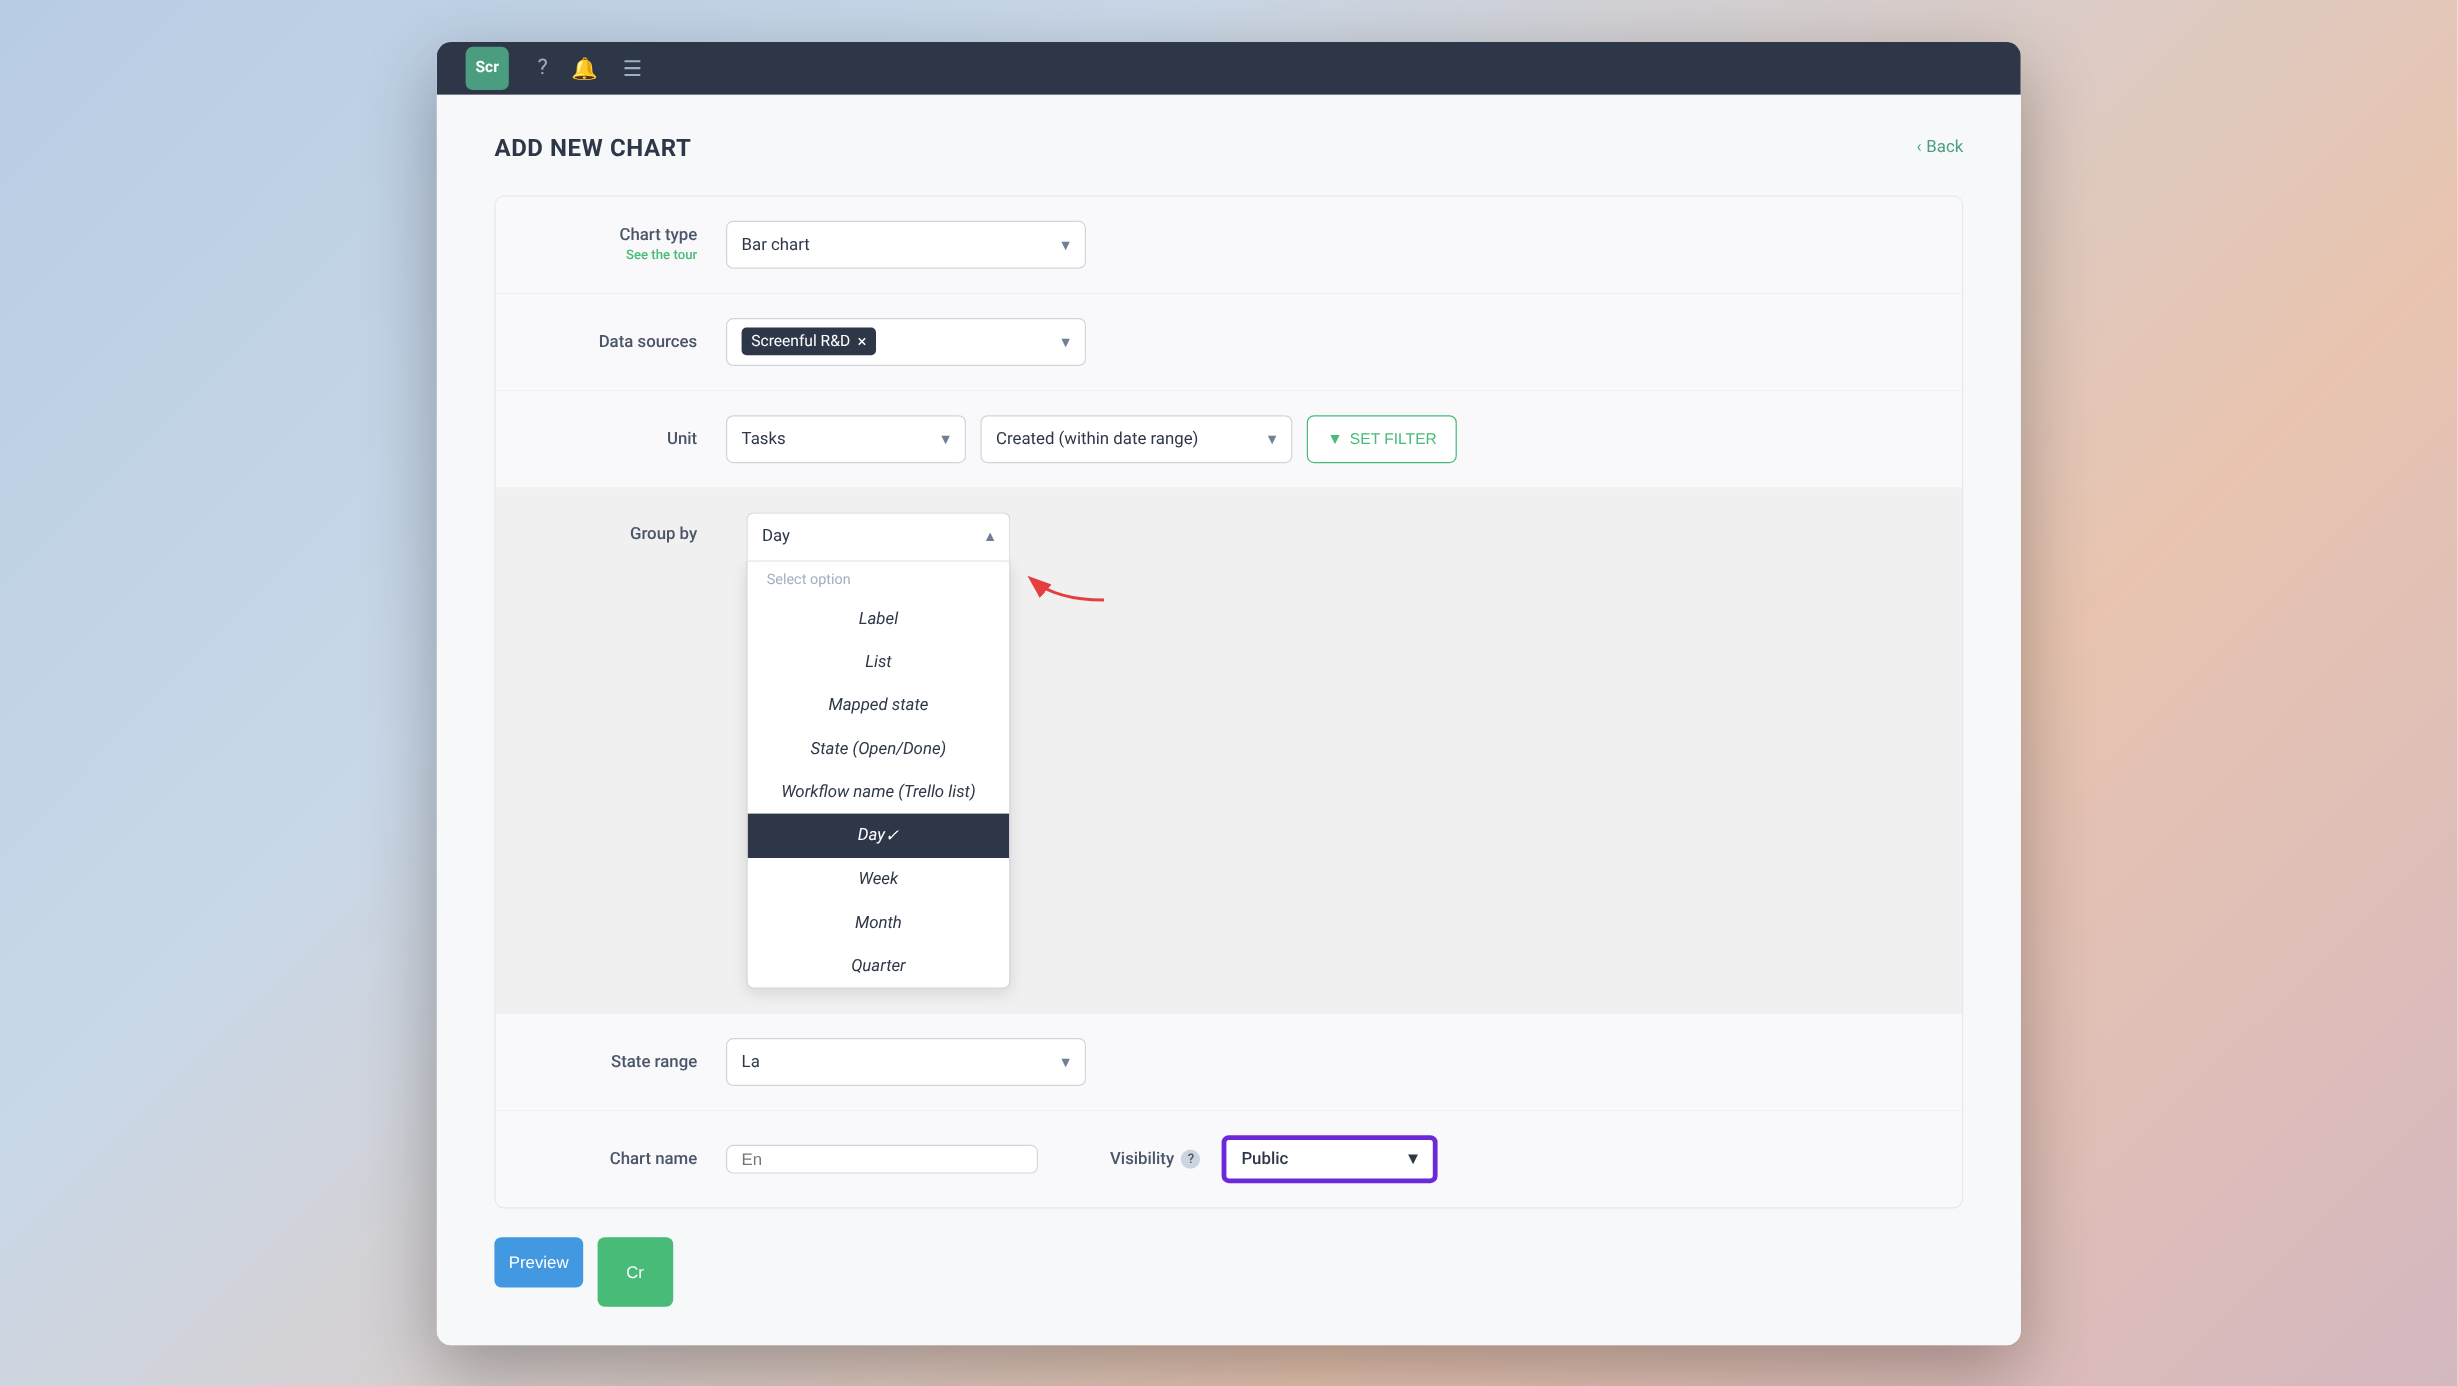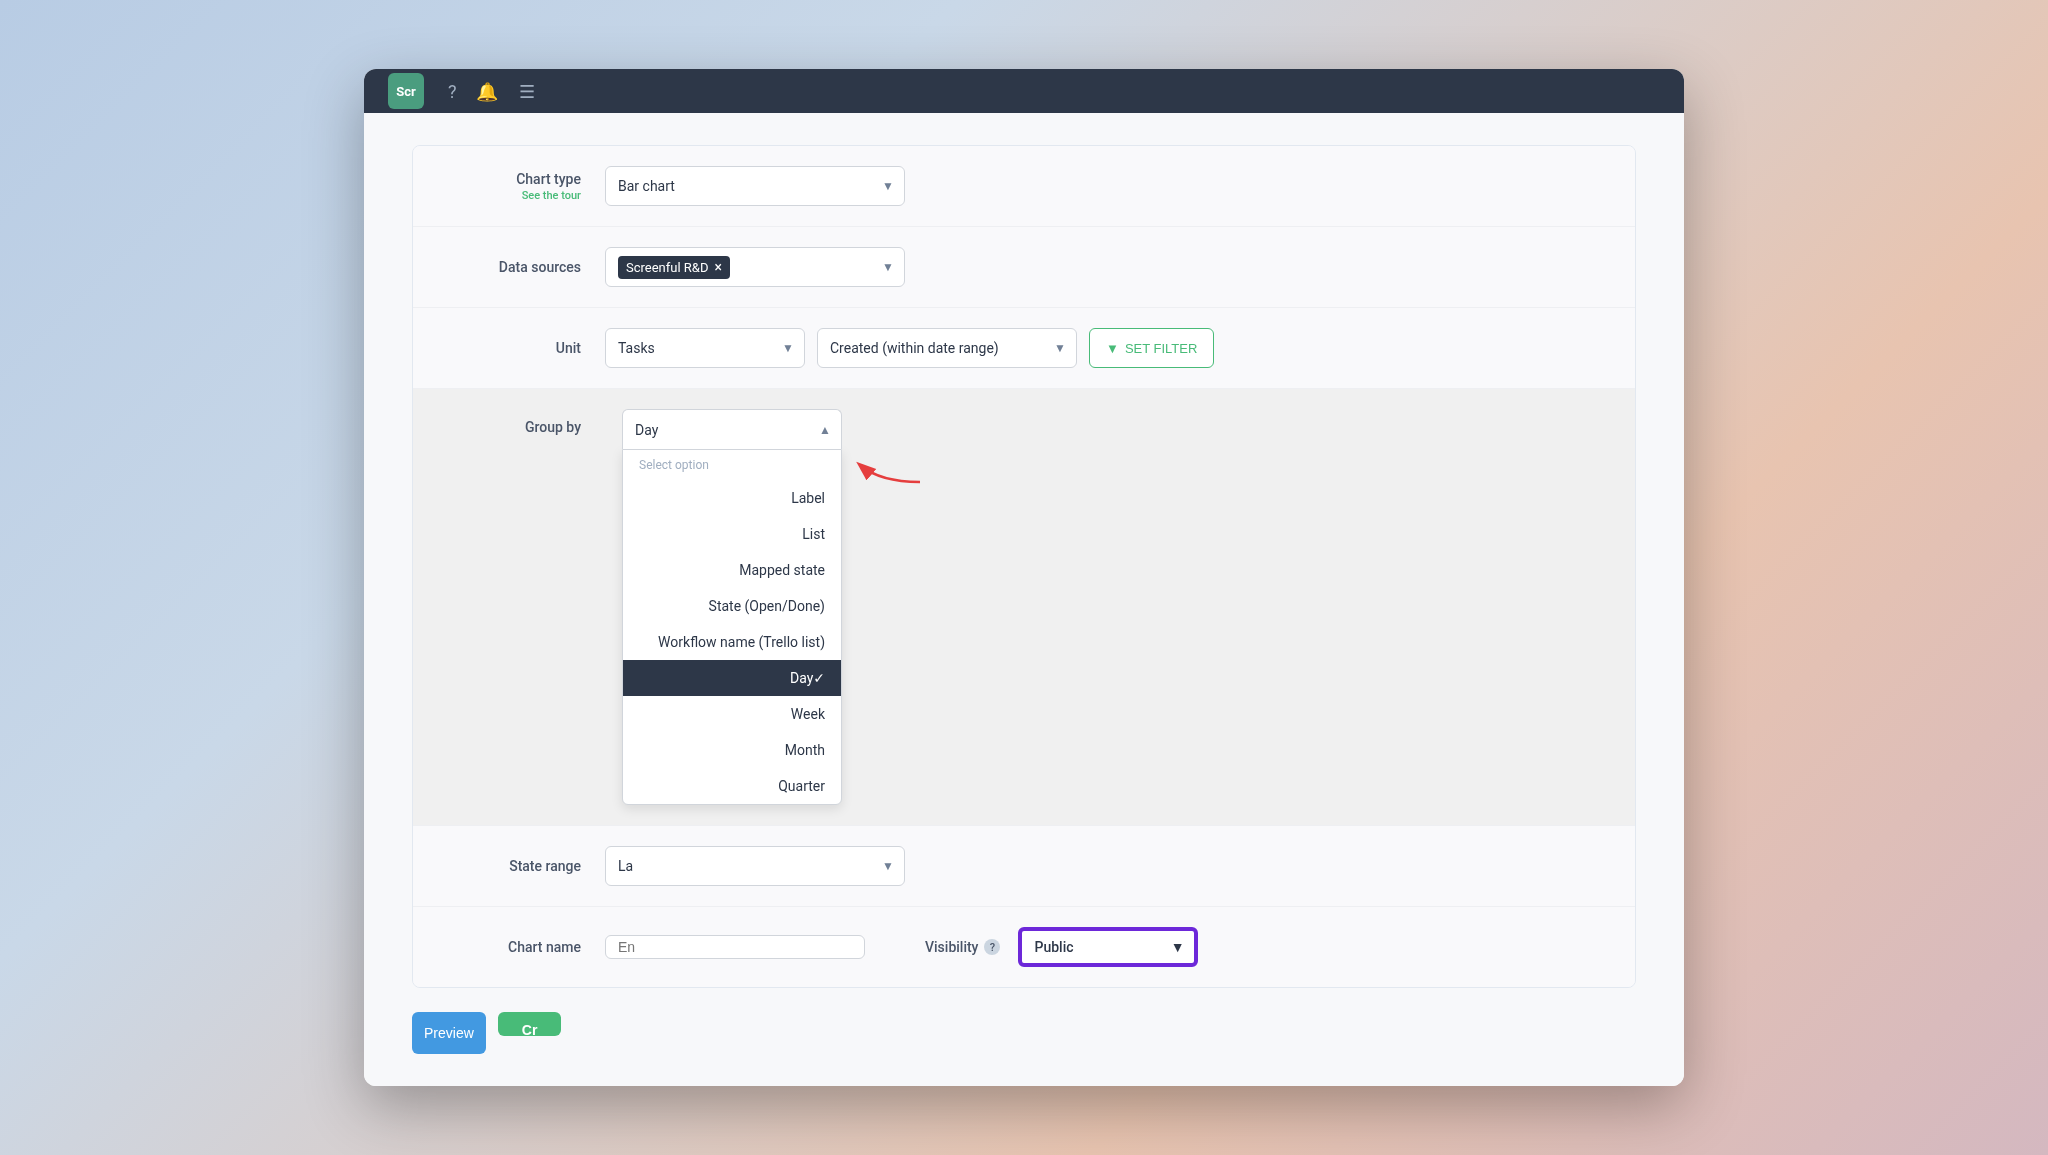"ADD NEW CHART" div.page-header { html: none -> <div> <h1>ADD NEW CHART</h1> <a> <span>‹</span> <span>Back</span> </a> </div> }
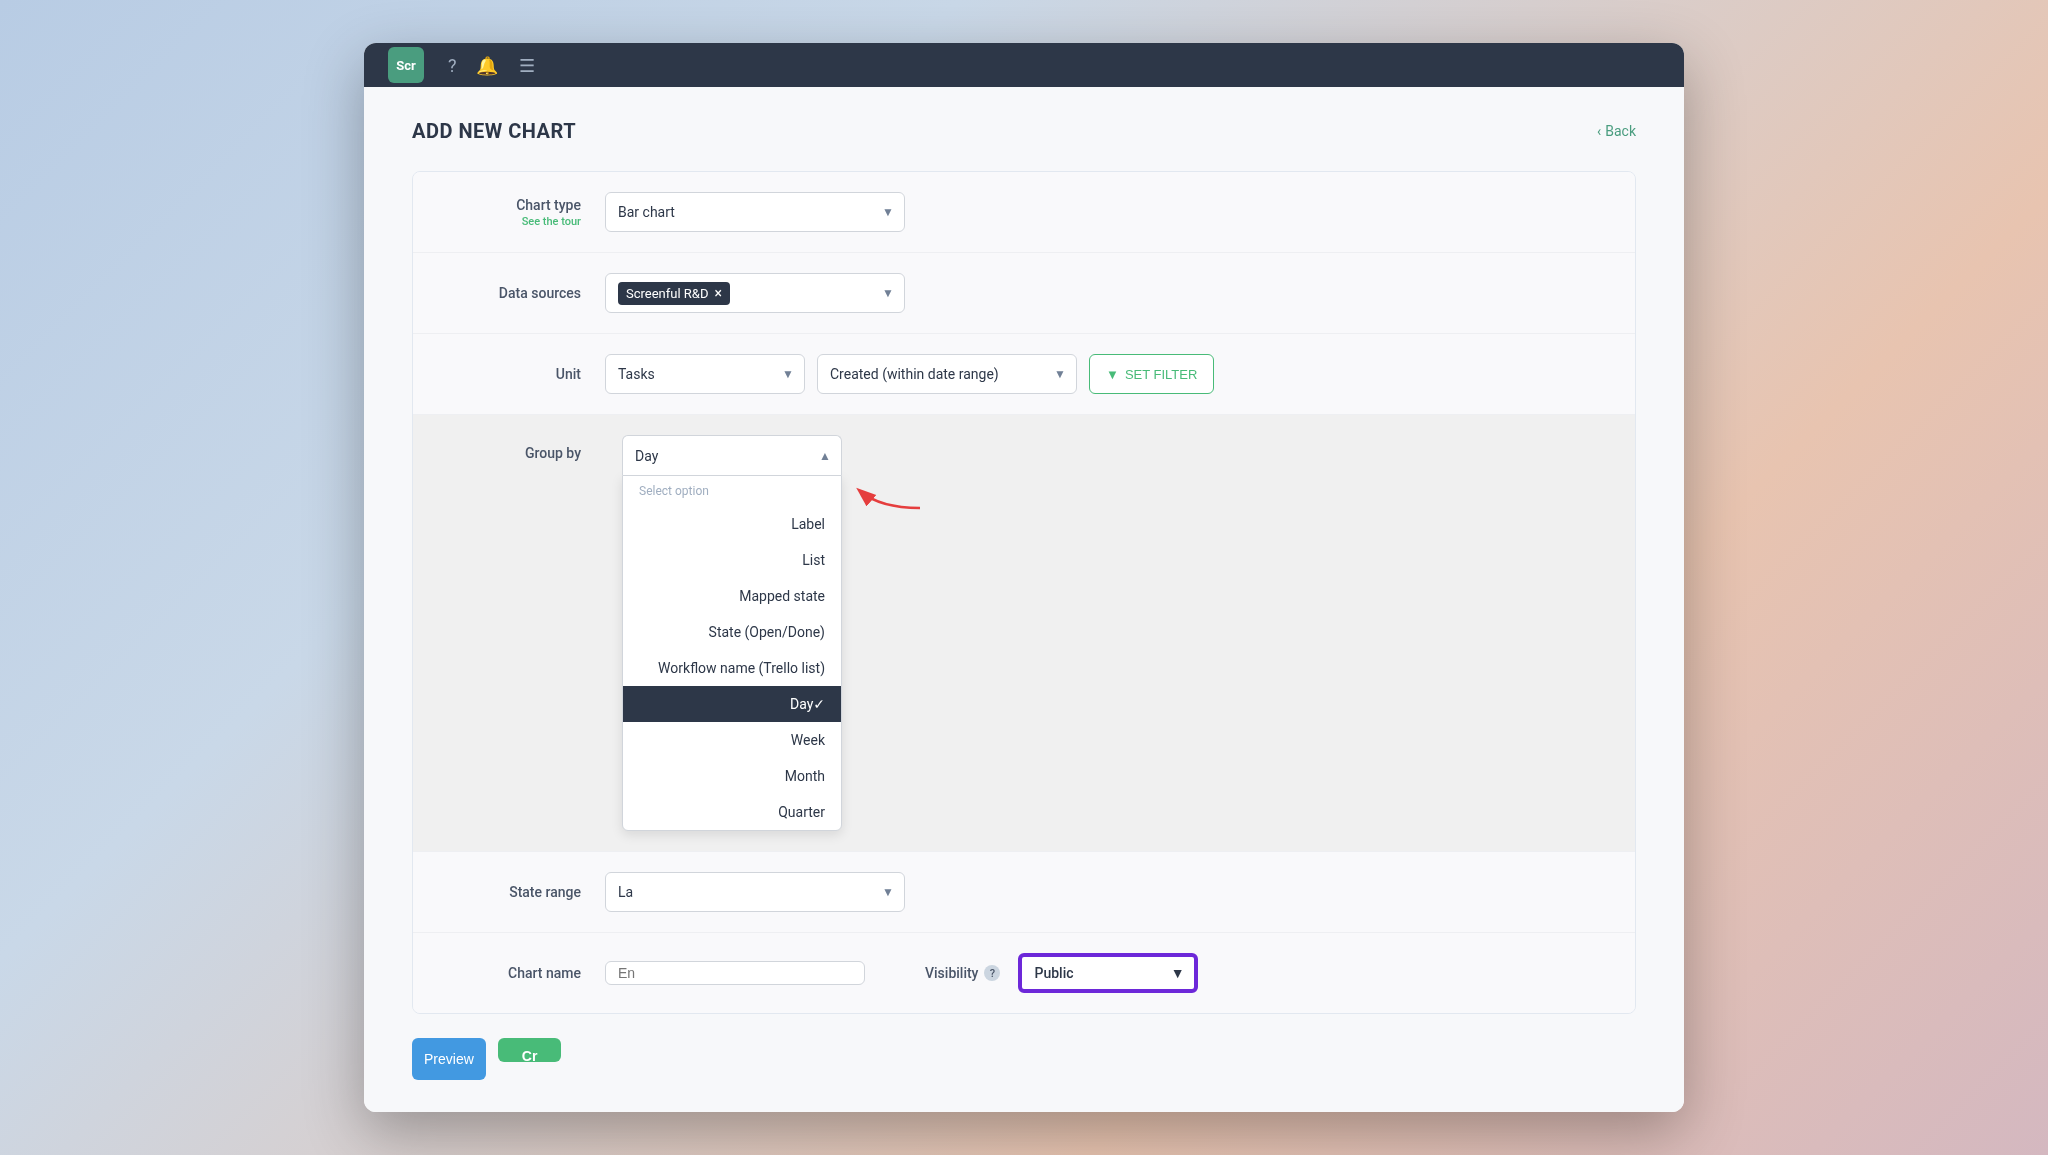"Label" .dropdown-item { font-style: none -> italic; justify-content: flex-end -> center }
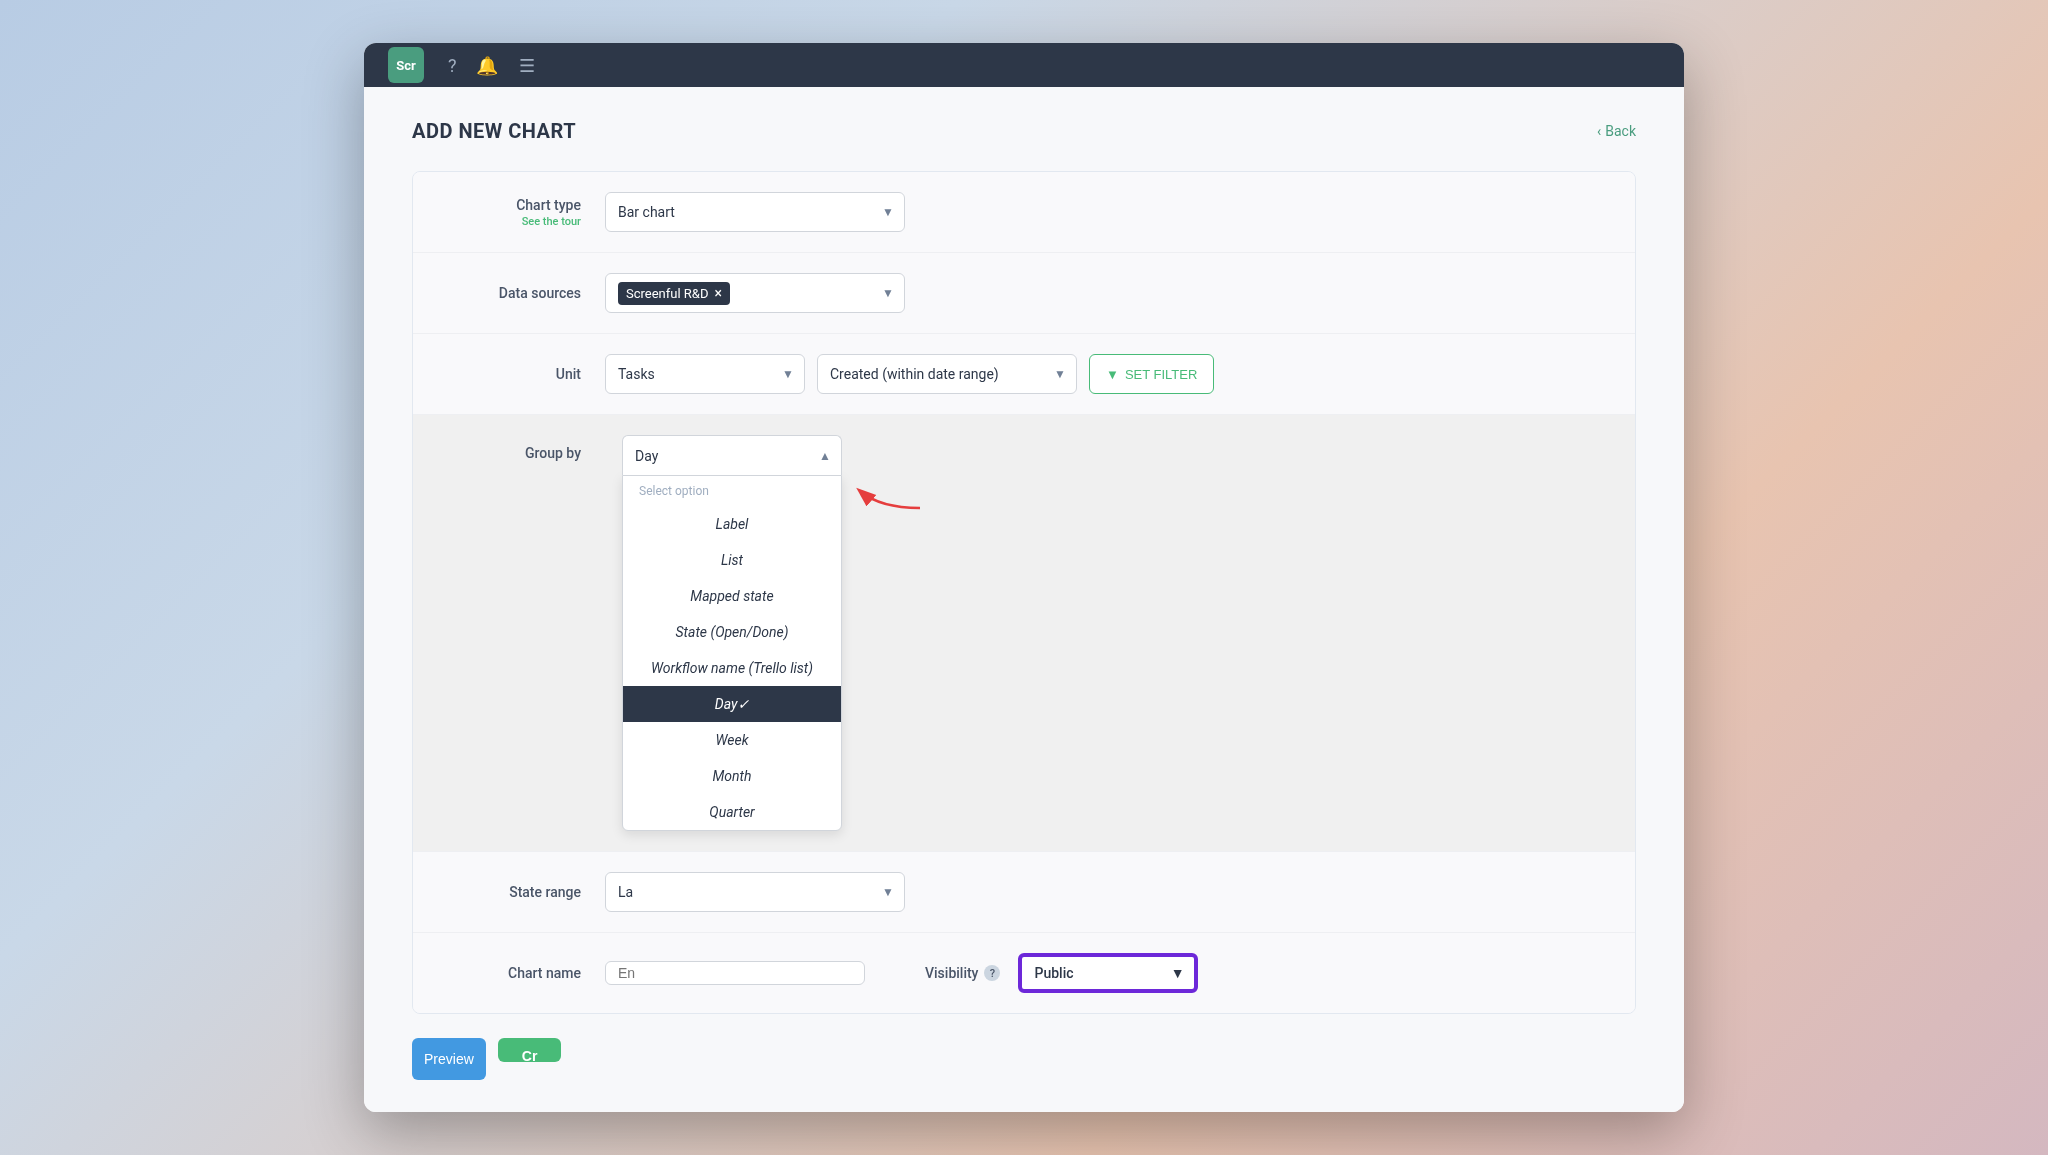"Cr" .btn-create { font-weight: 700 -> 400; height: 24px -> 58px }
